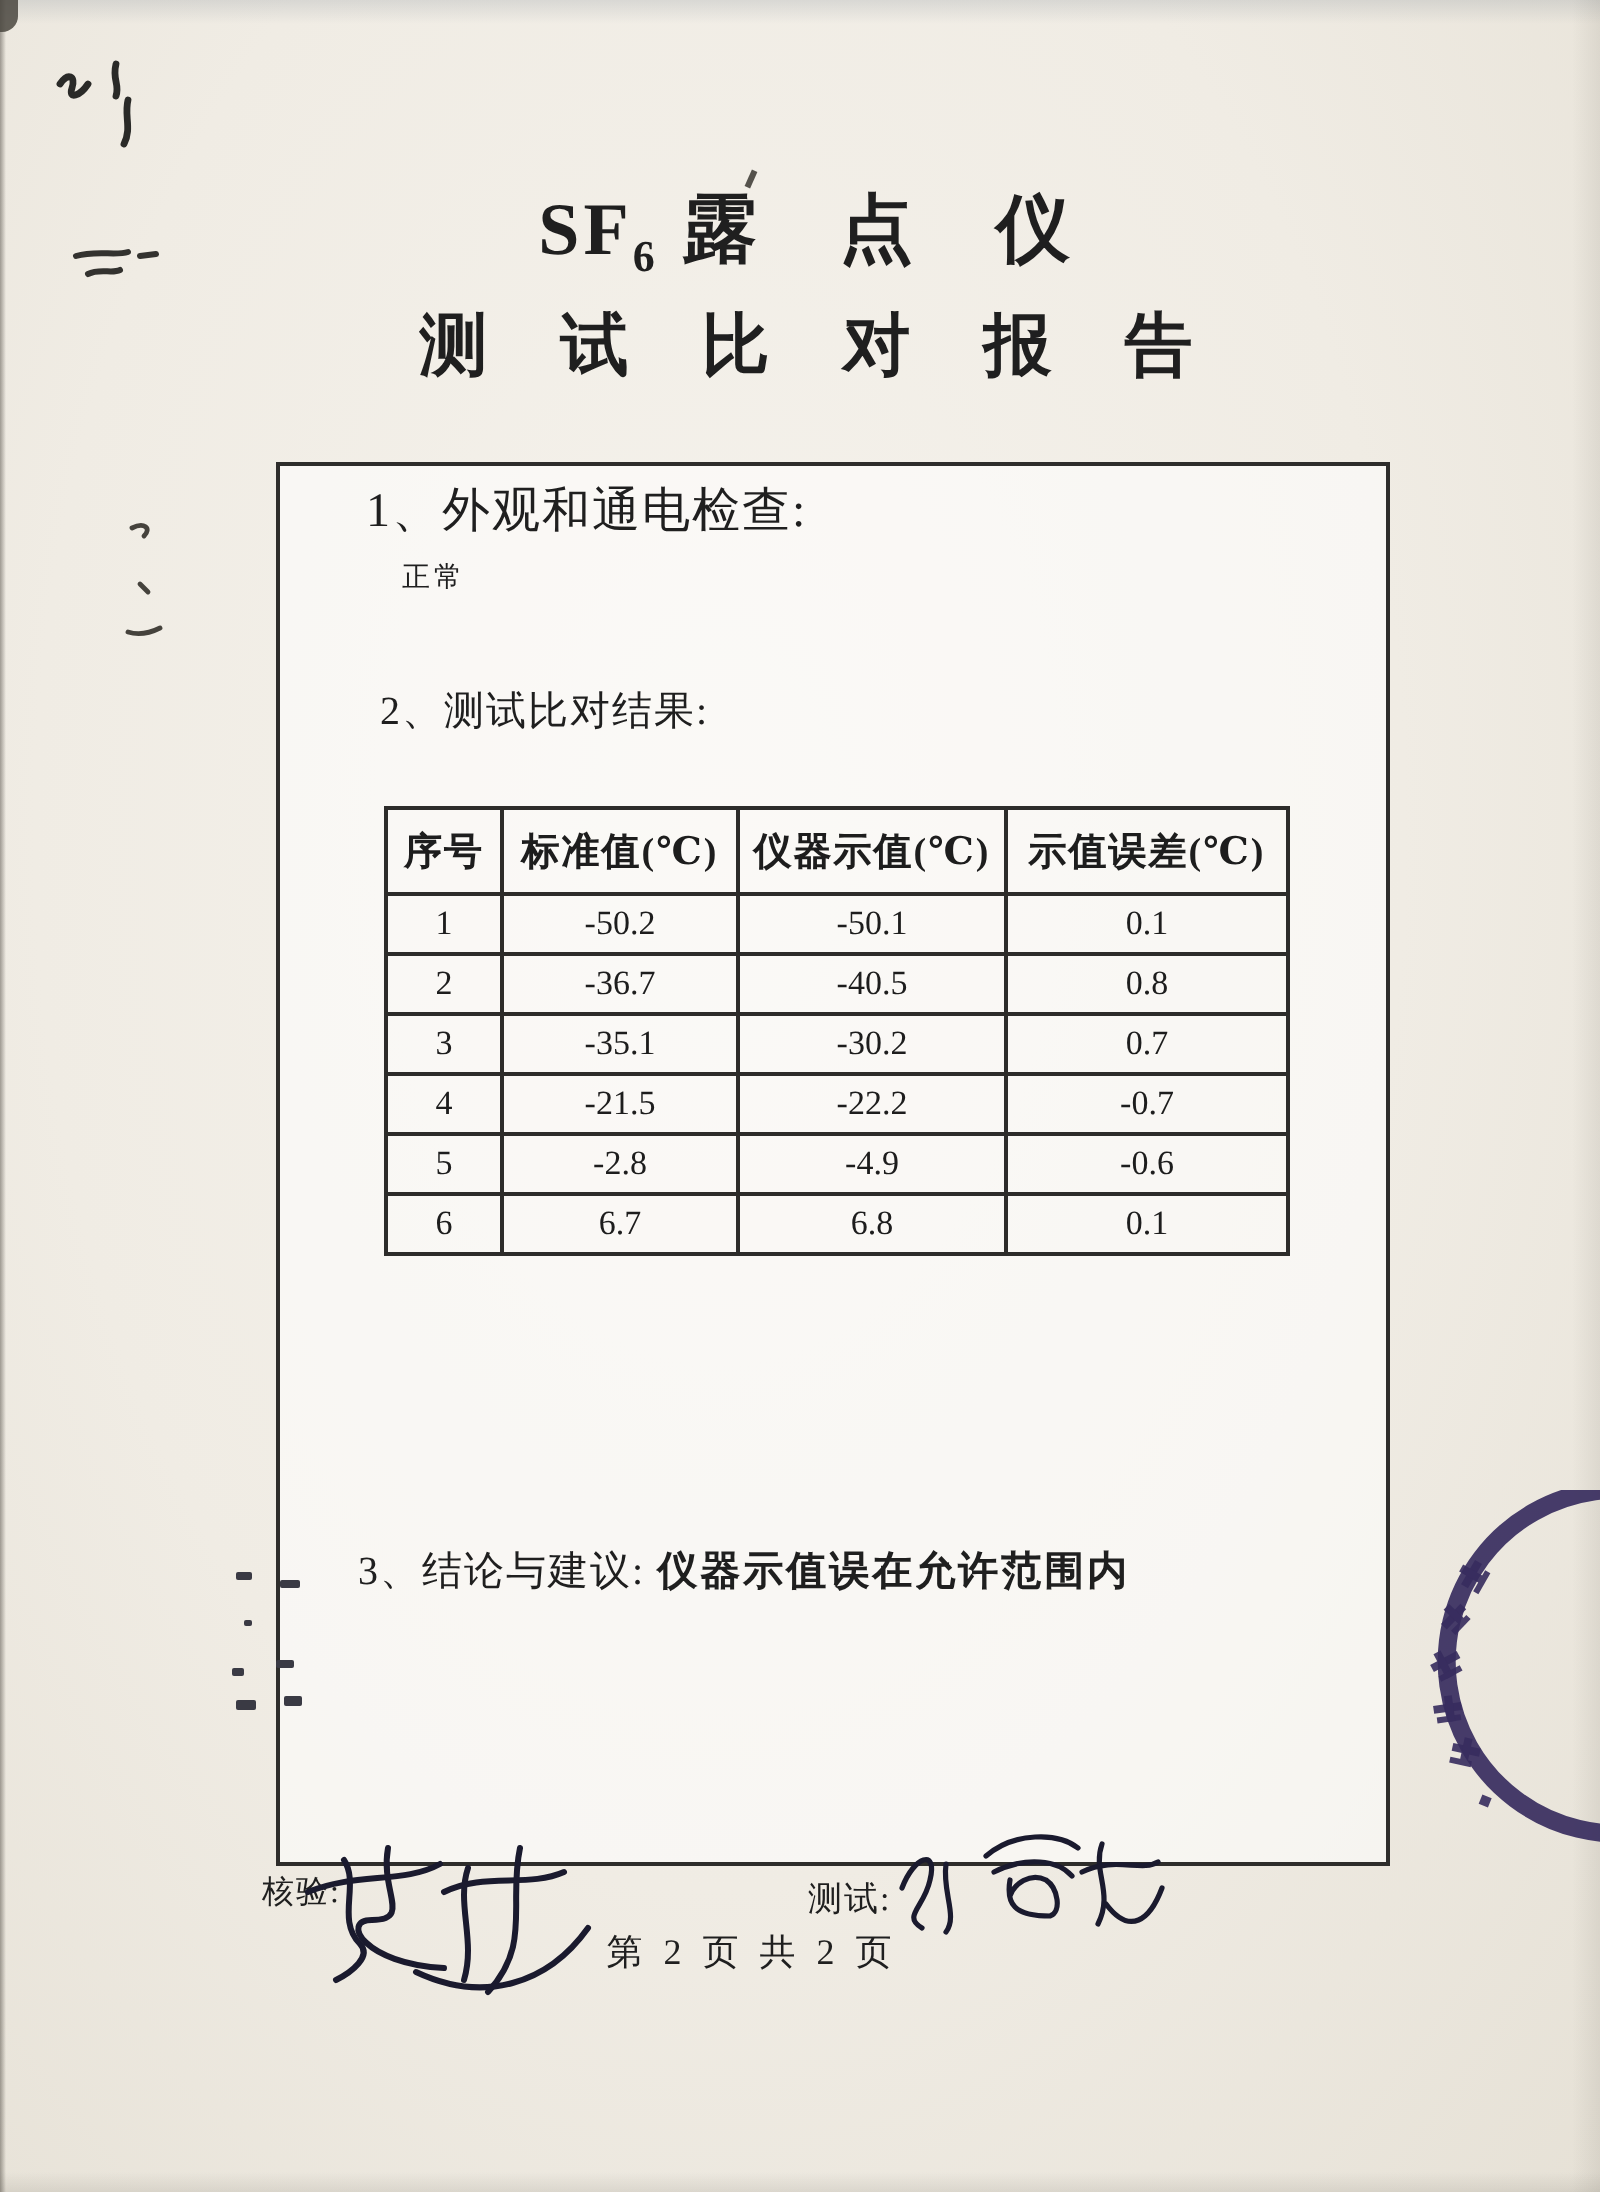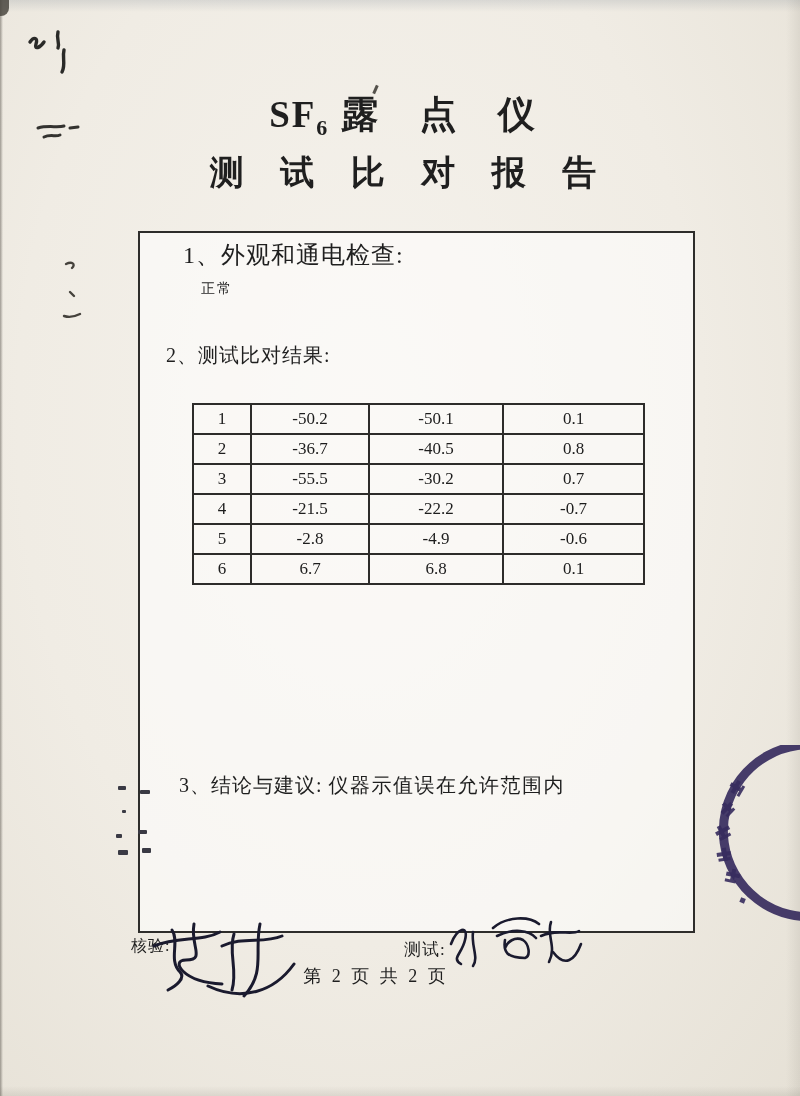"2、测试比对结果:" .item2 { left: 166px -> 190px }
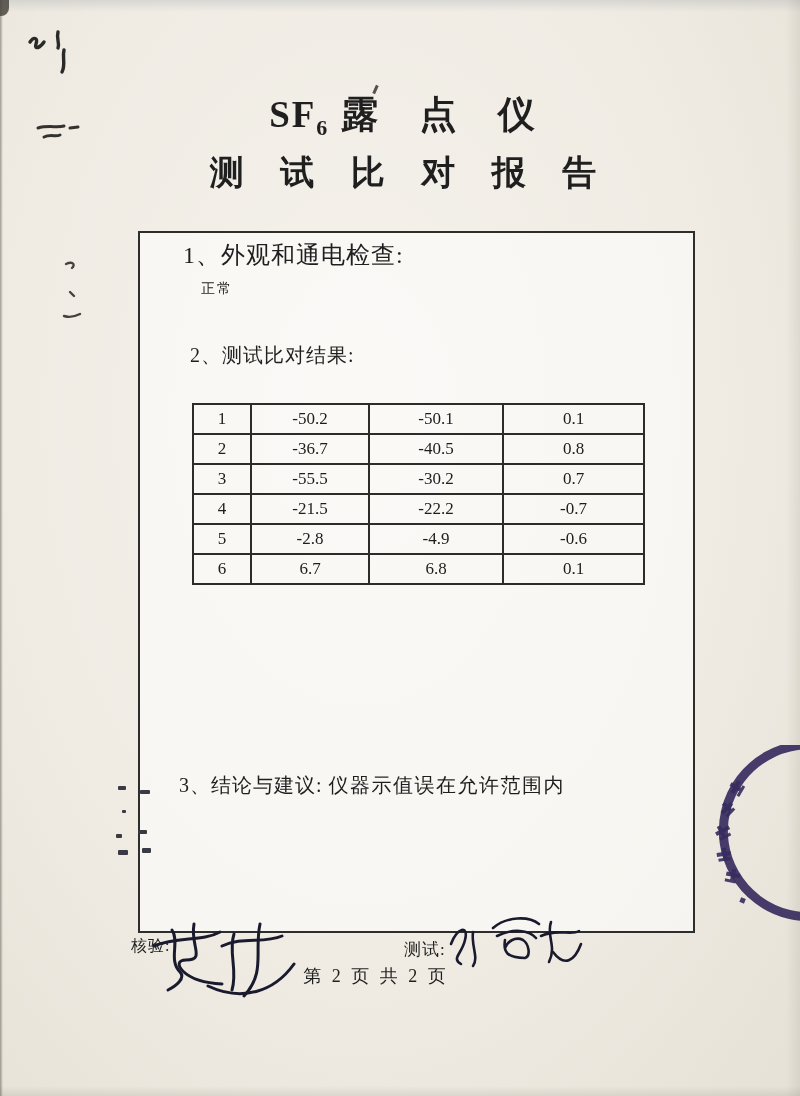"序号" tr { html: none -> <tr> <th>序号</th> <th>标准值(℃)</th> <th>仪器示值(℃)</th> <th>示值误差(℃)</th> </tr> }
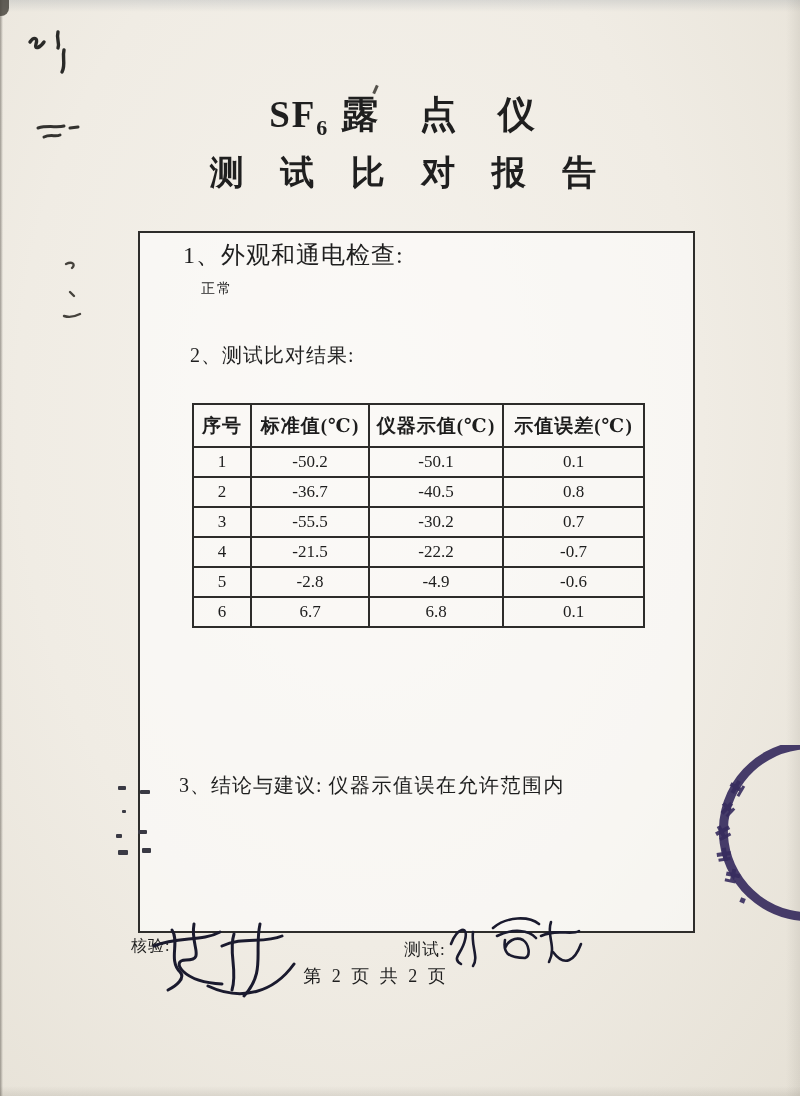"-55.5" td { text: -55.5 -> -35.1 }
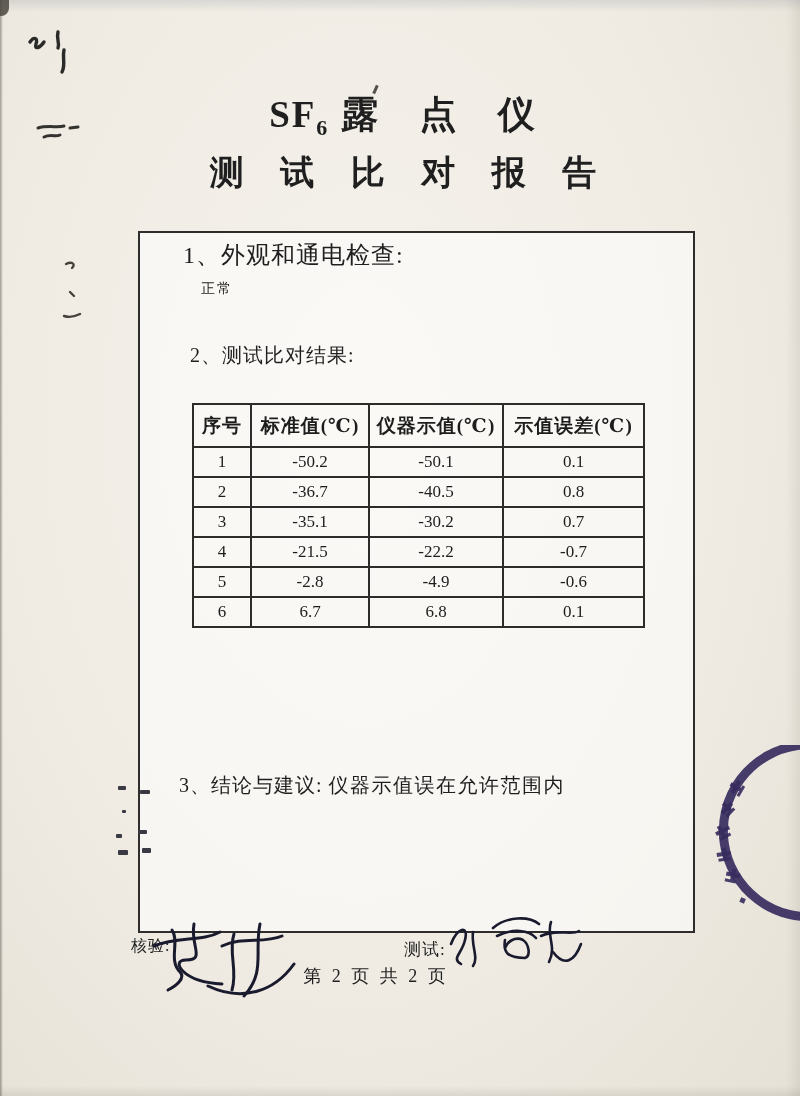"仪器示值误在允许范围内" .item3 .concl { font-weight: normal -> bold }
